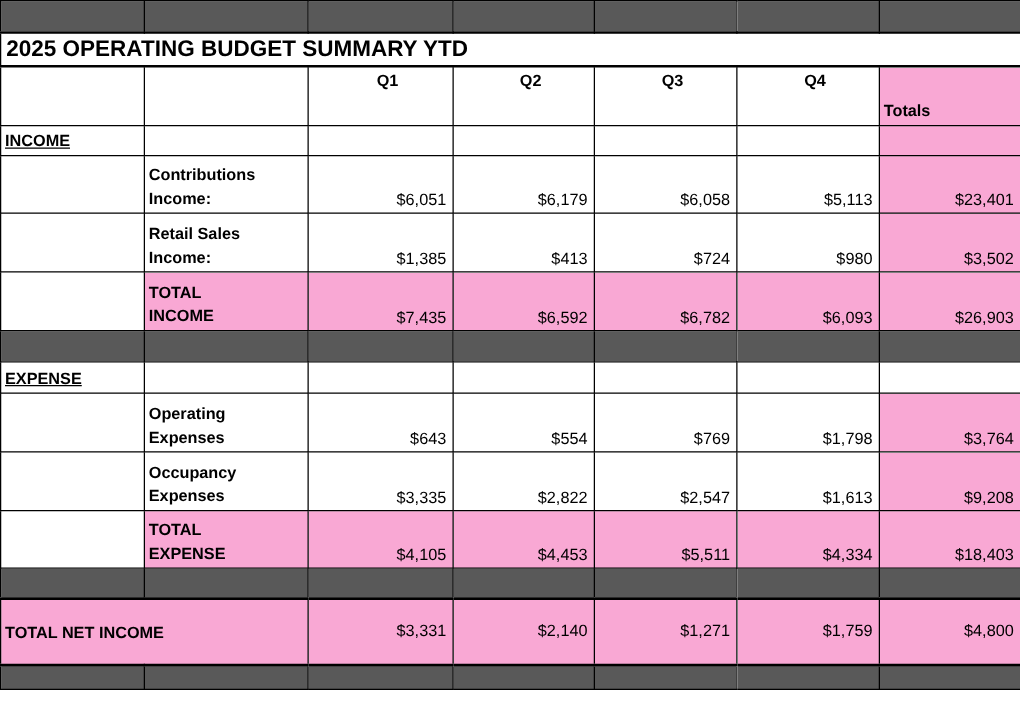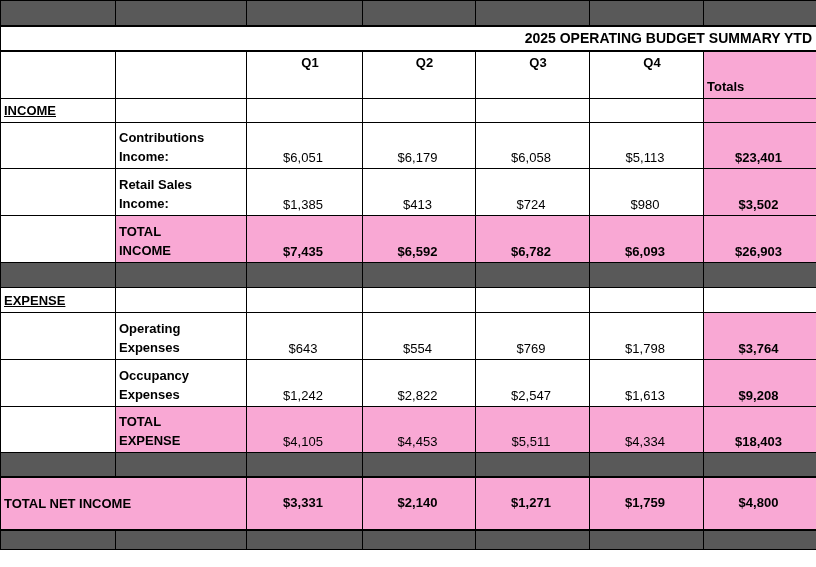"2025 OPERATING BUDGET SUMMARY YTD" .title-cell { font-size: 14px -> 18px; text-align: right -> none }
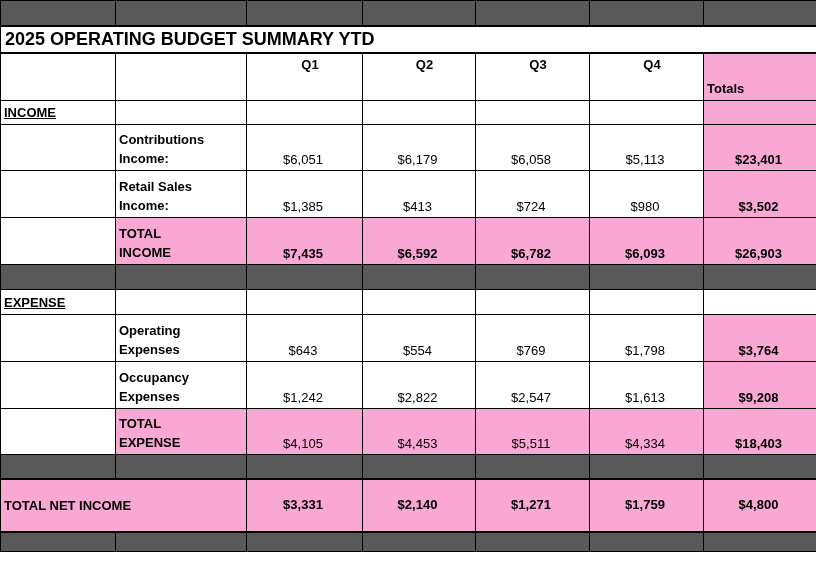"$6,051" .num { text-align: center -> right }
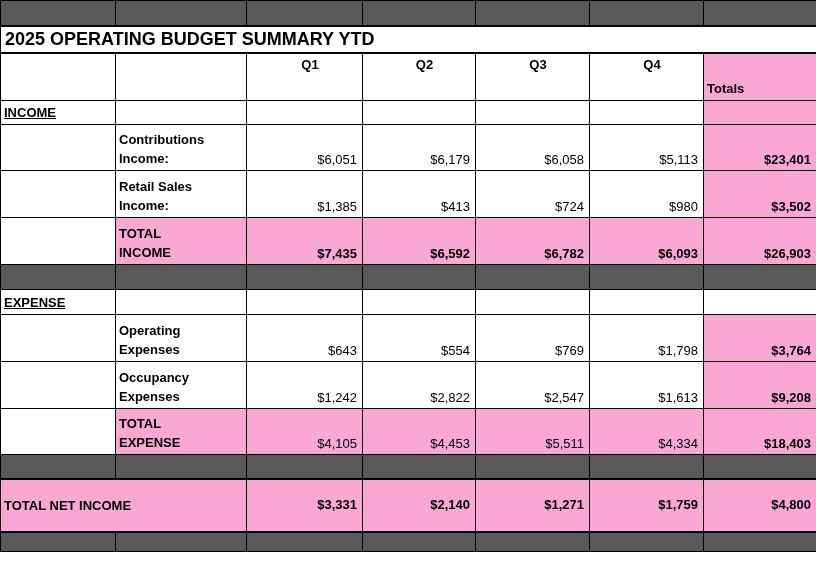"$23,401" .bold { font-weight: bold -> normal }
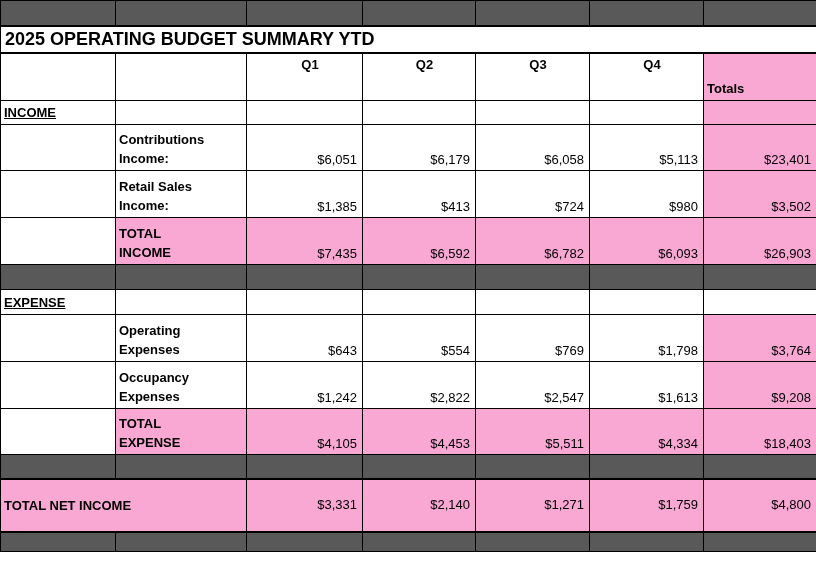"$1,242" td.num { text: $1,242 -> $3,335 }
